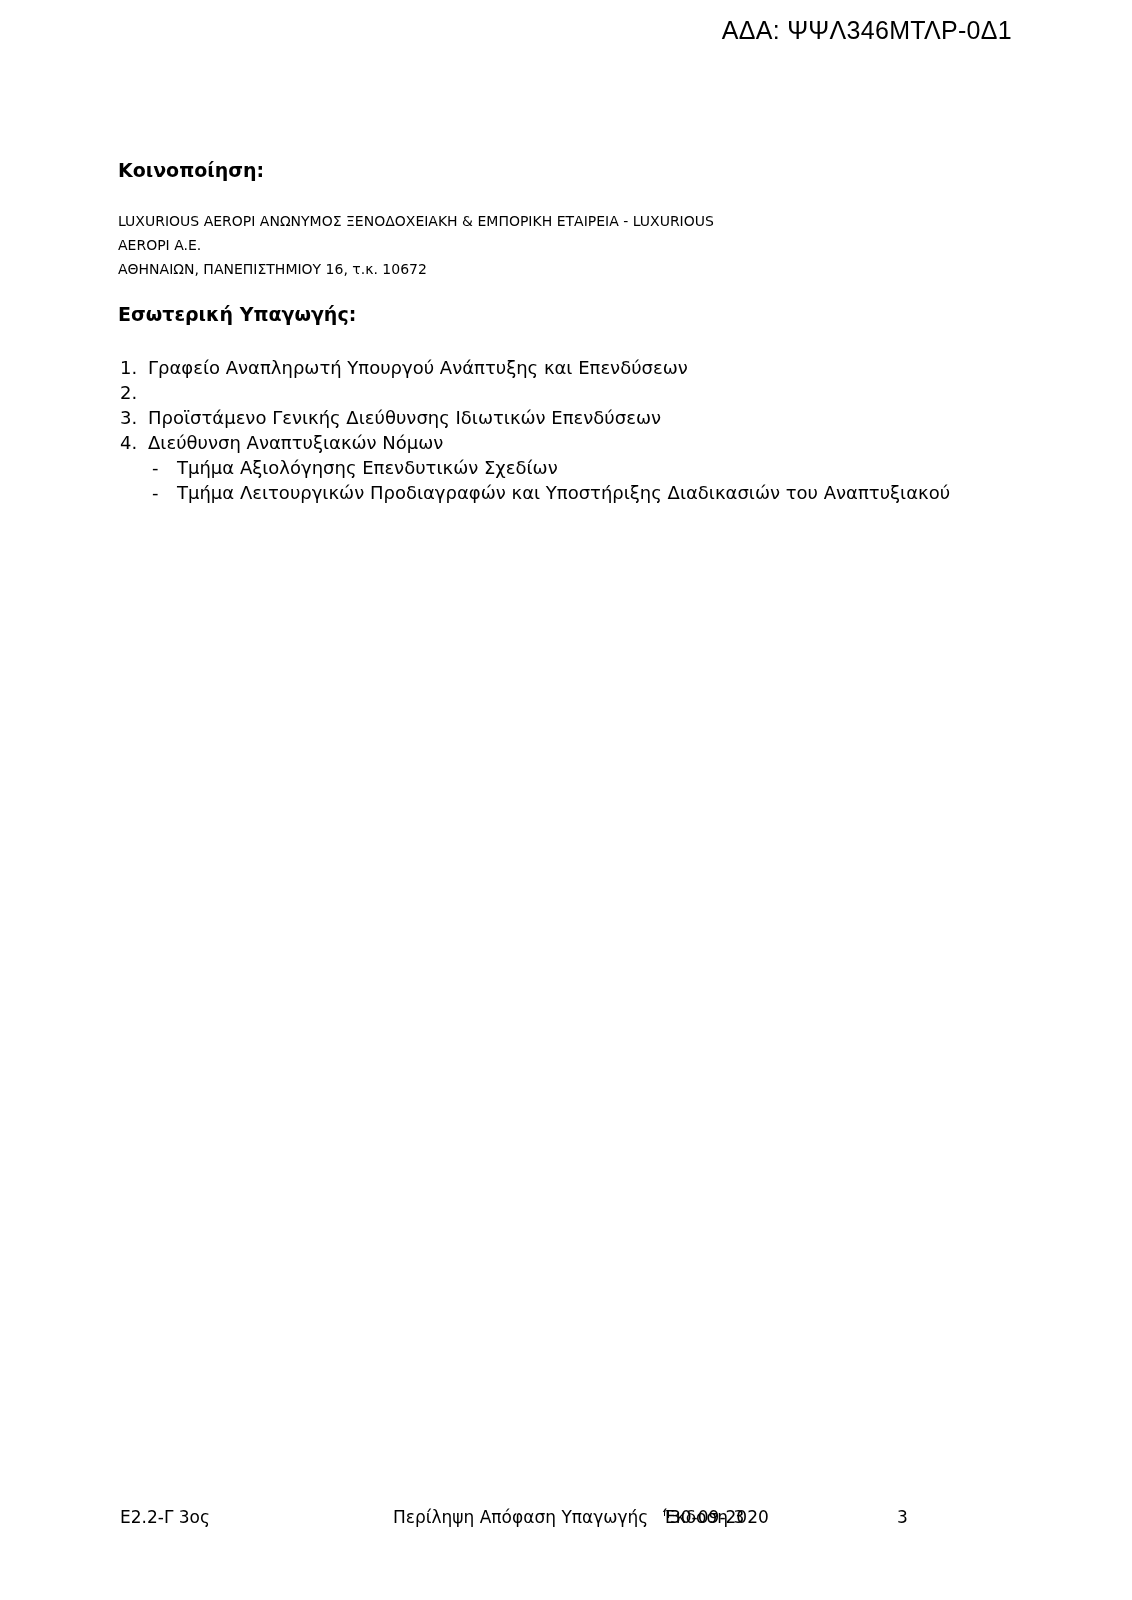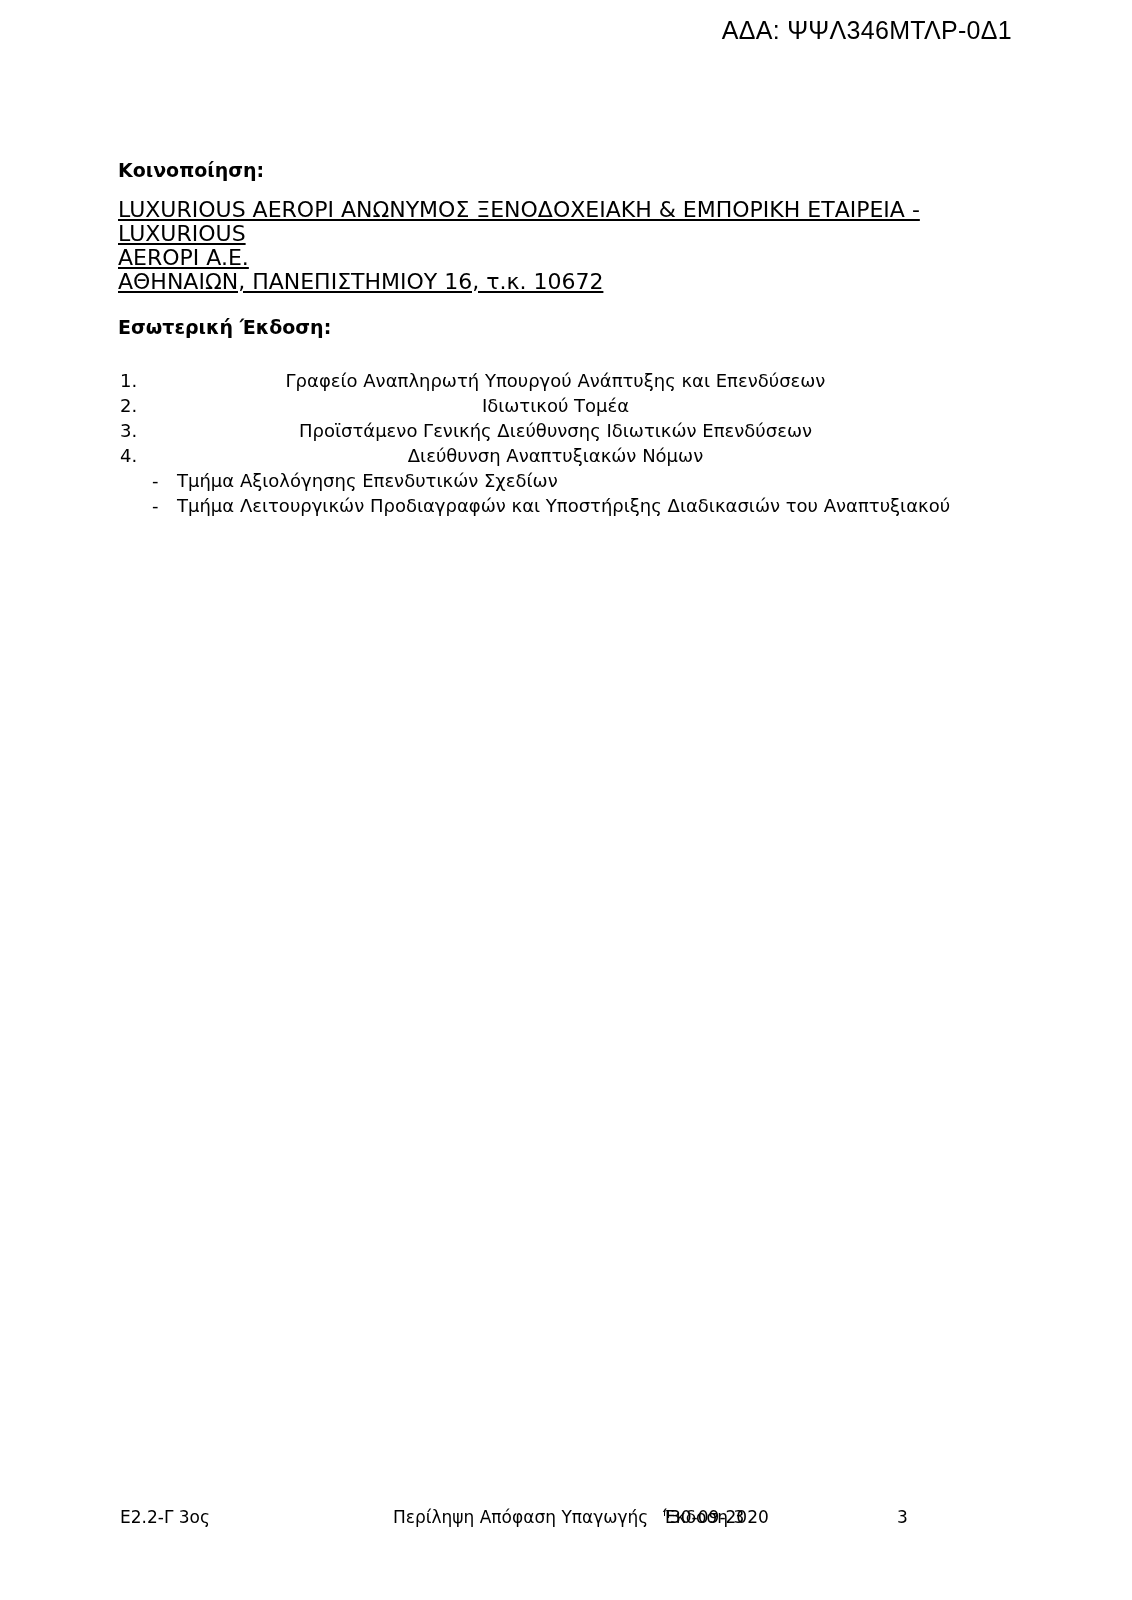"LUXURIOUS AEROPI ΑΝΩΝΥΜΟΣ ΞΕΝΟΔΟΧΕΙΑΚΗ &" .recipient-block { font-size: 22px -> 14px; margin-top: 16px -> 27px; text-decoration: underline -> none }
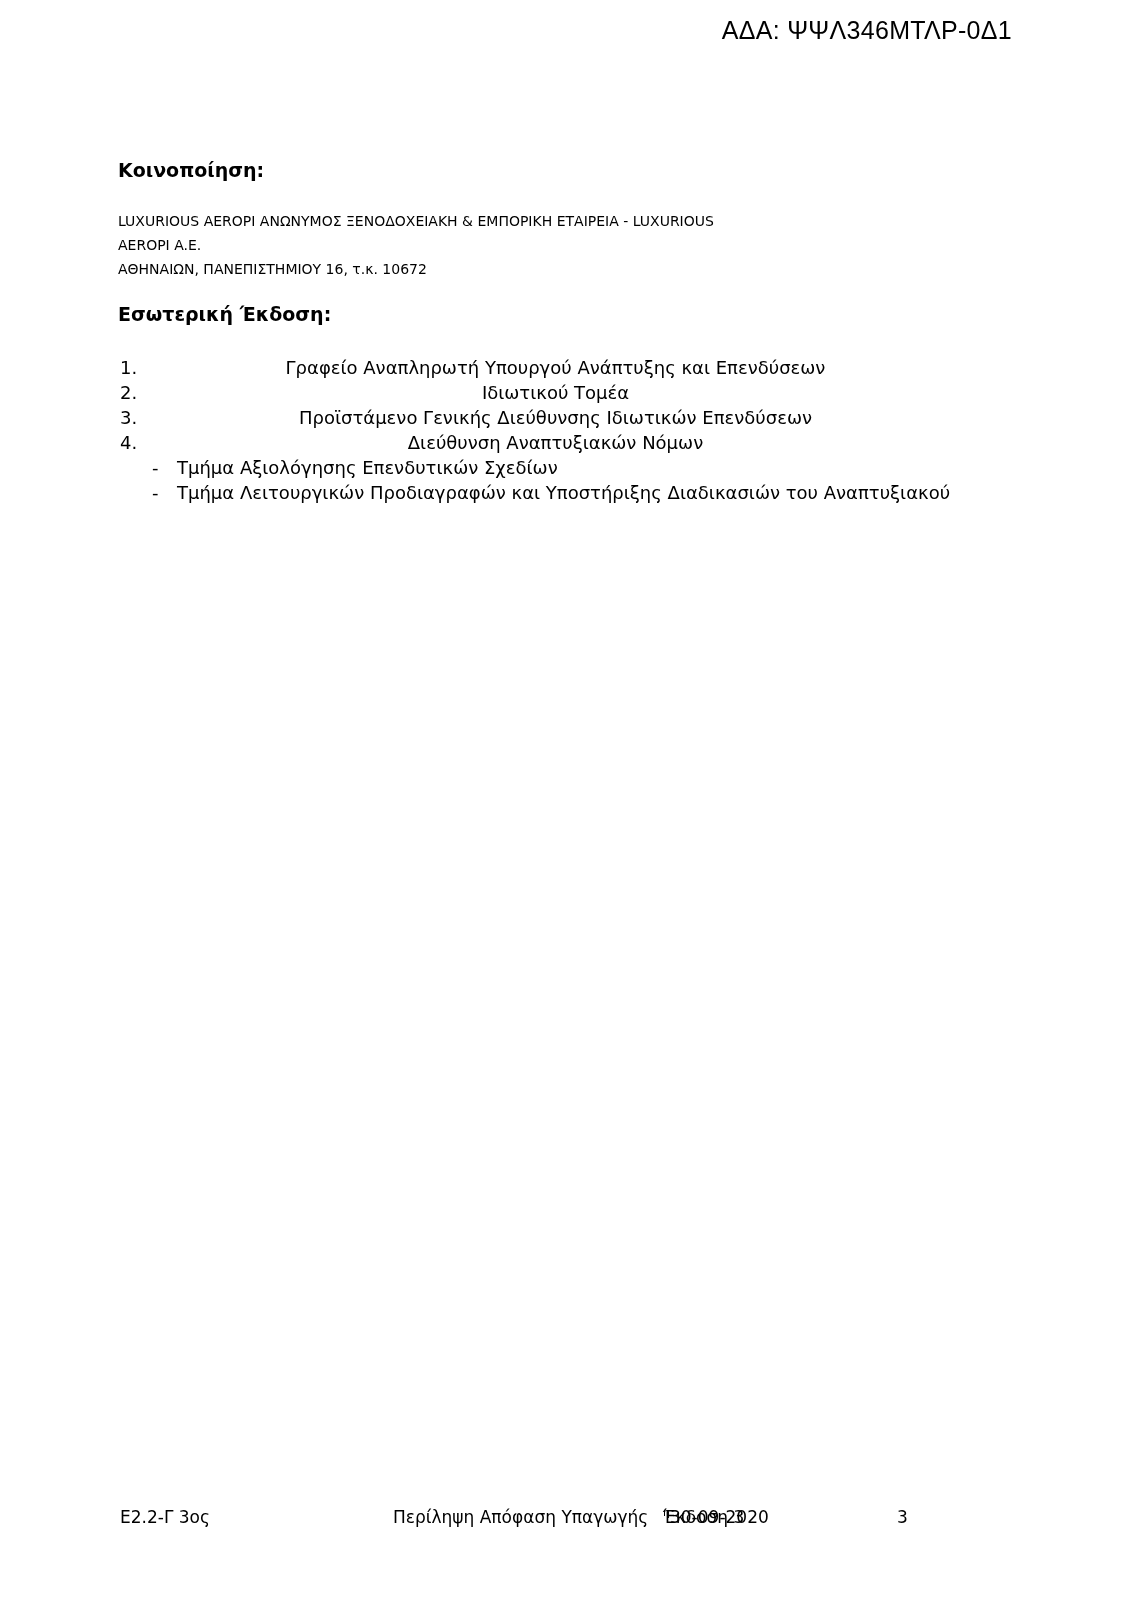"Εσωτερική Έκδοση:" h2.section-heading { text: Έκδοση -> Υπαγωγής }
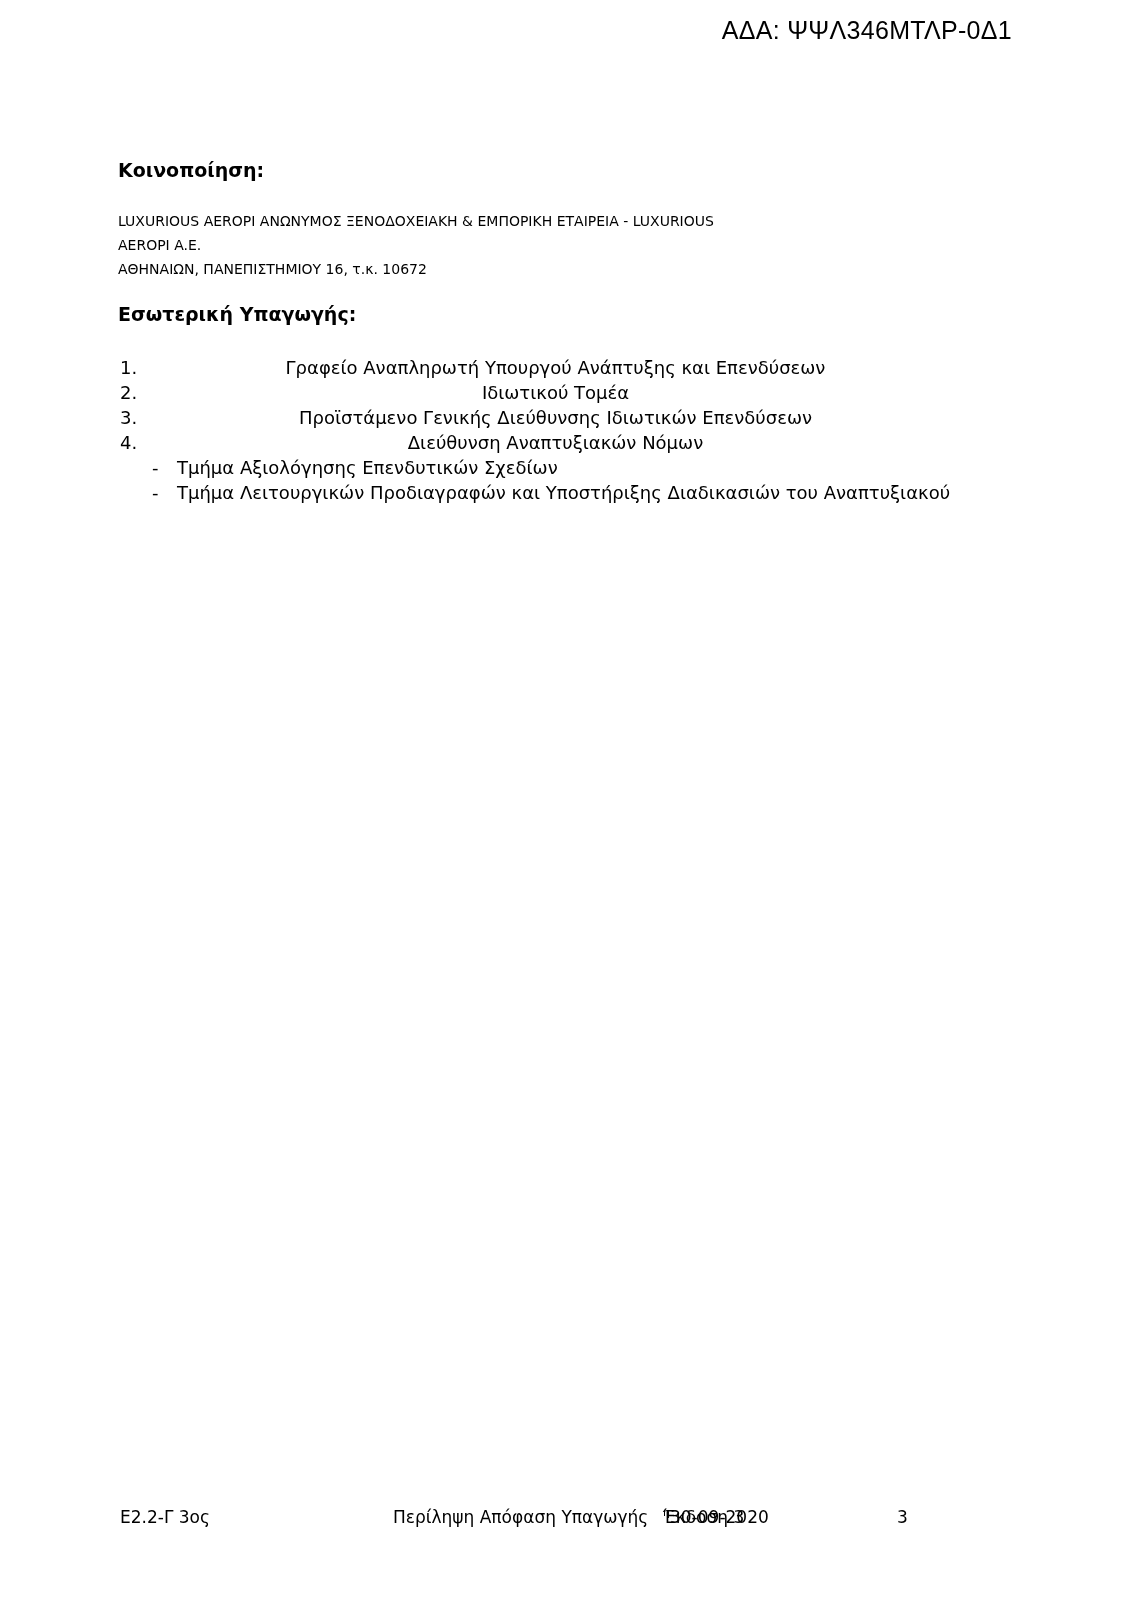"Γραφείο Αναπληρωτή Υπουργού Ανάπτυξης" .dist-item .itext { text-align: center -> none }
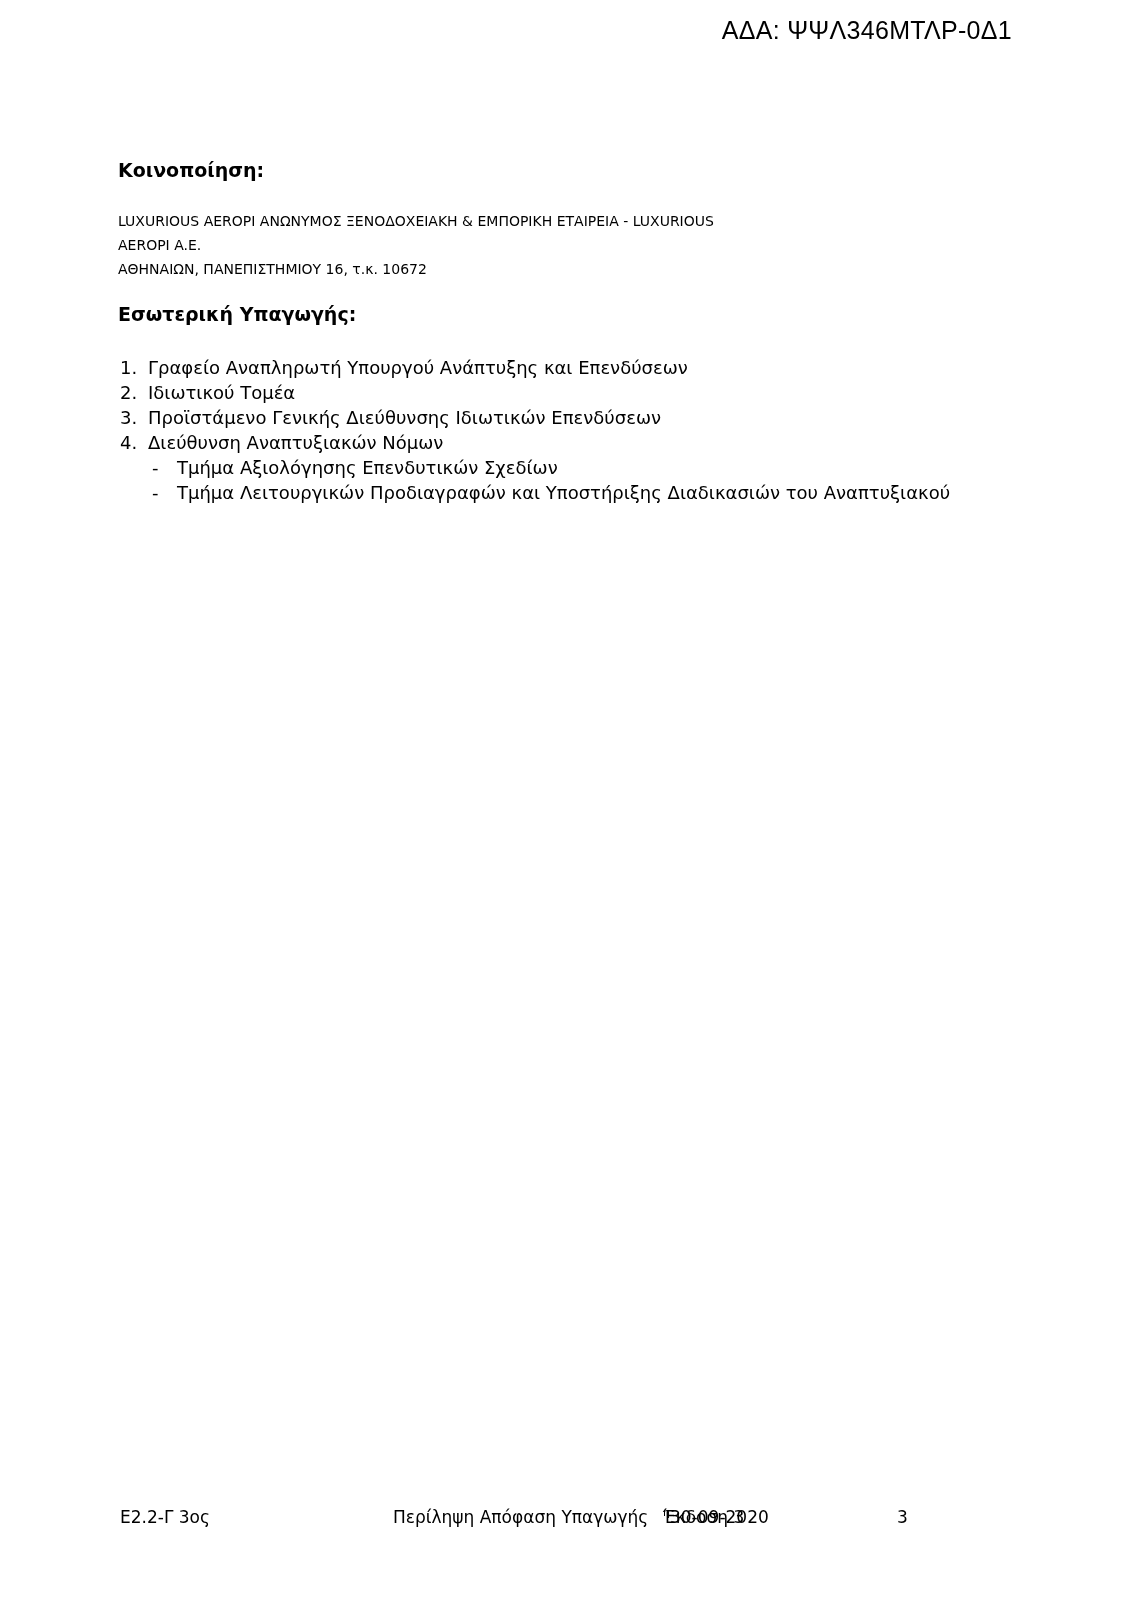"Ιδιωτικού Τομέα" div { html: <div>Ιδιωτικού Τομέα</div> -> none }
